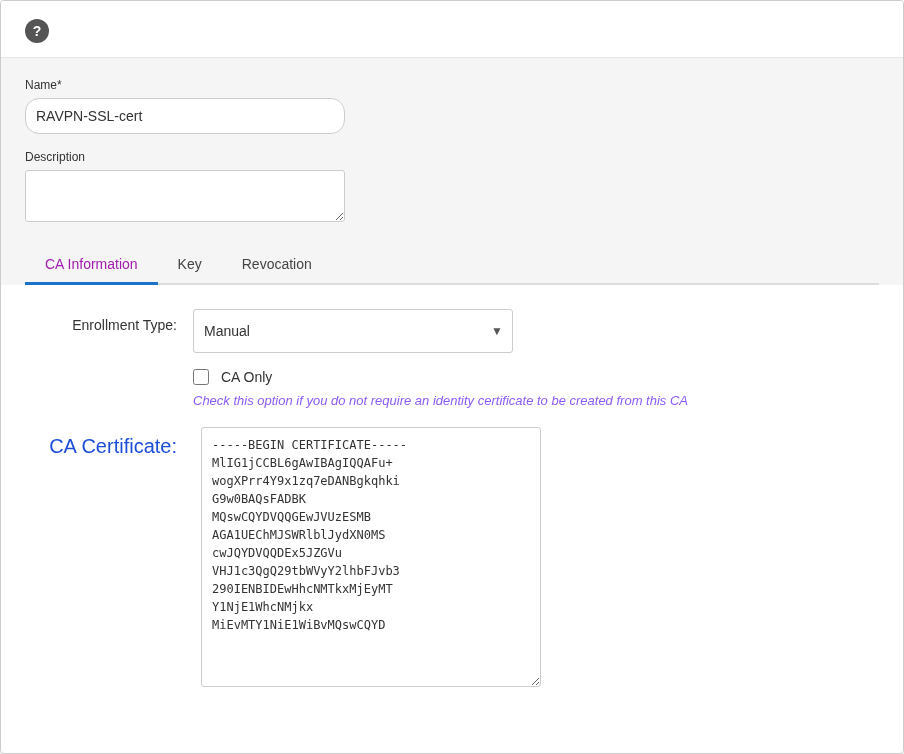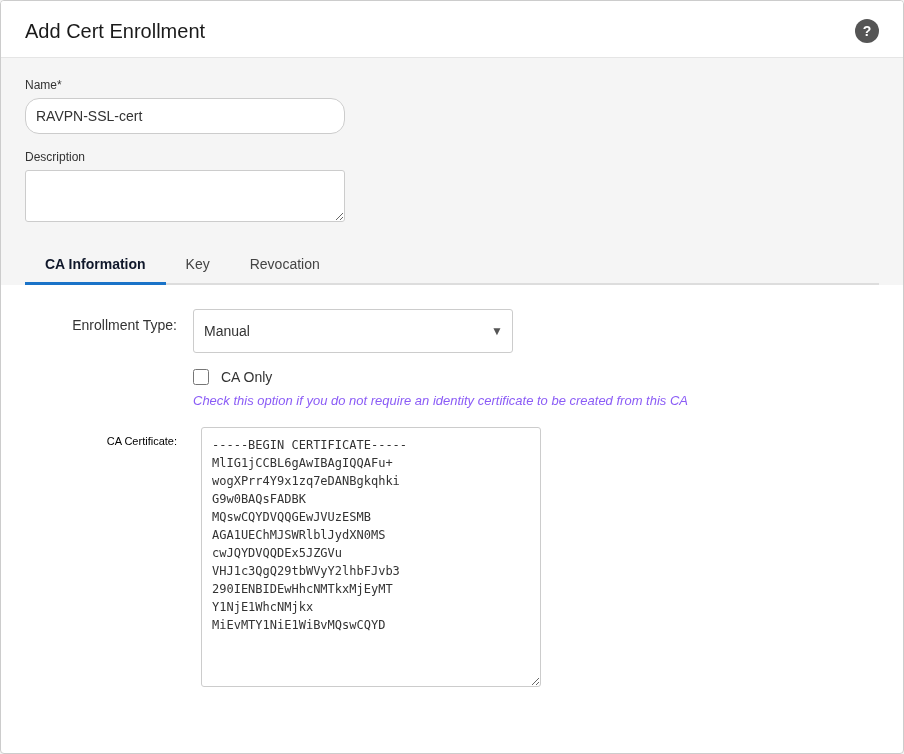"Add Cert Enrollment" span.modal-title { html: <span>Add Cert Enrollment</span> -> none }
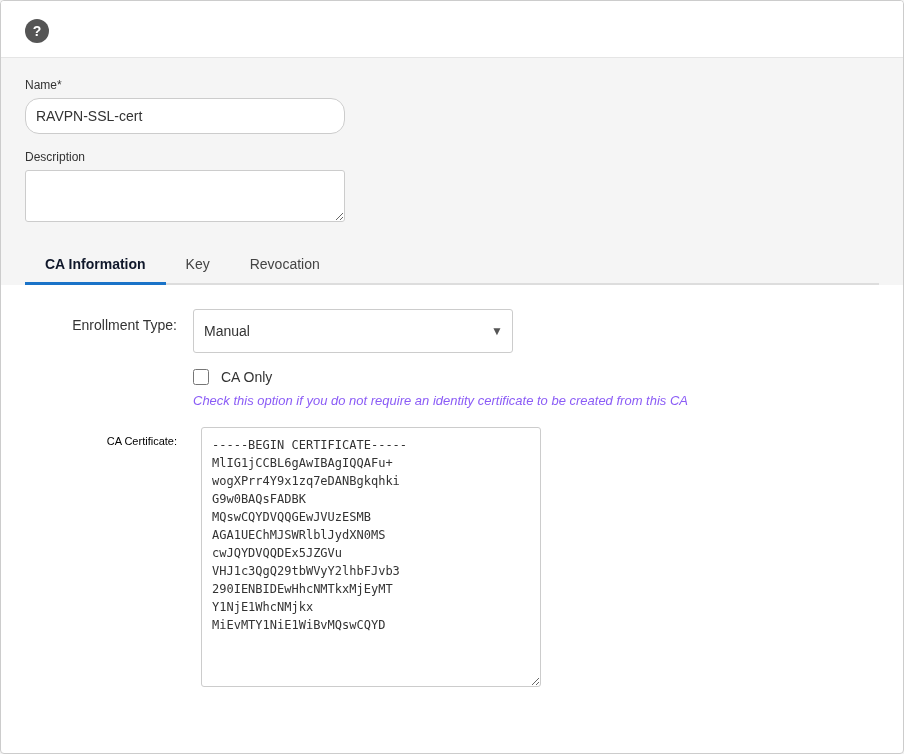"CA Information" .tab.active { color: #0f172a -> #a21caf; font-weight: 700 -> 400 }
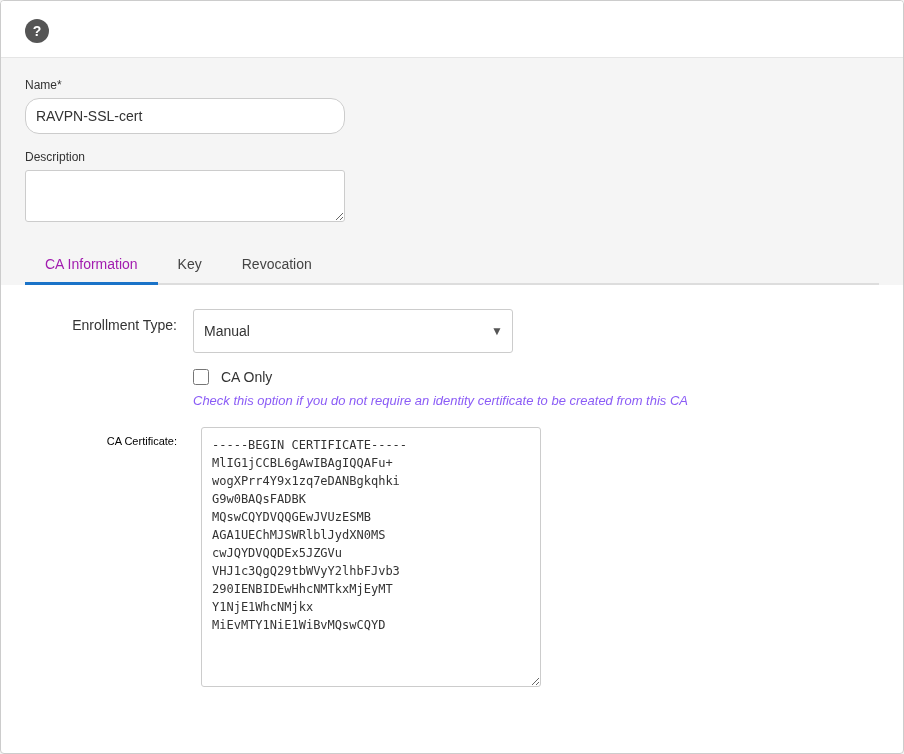"CA Certificate:" .ca-cert-label { color: #000000 -> #1d4ed8; font-size: 11px -> 20px }
